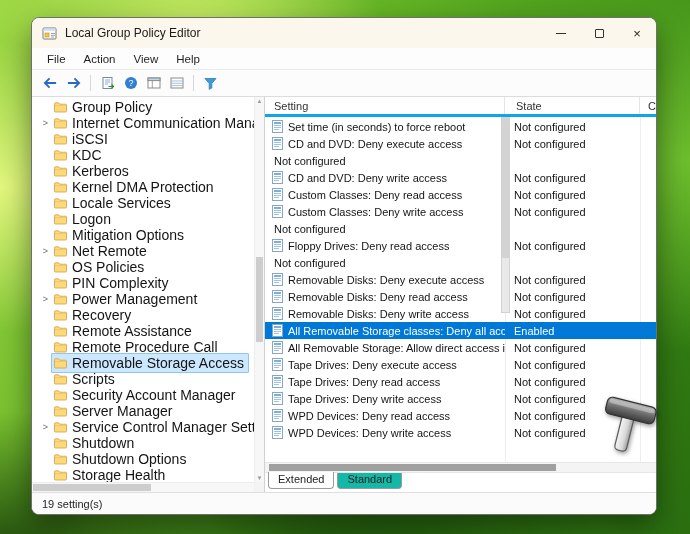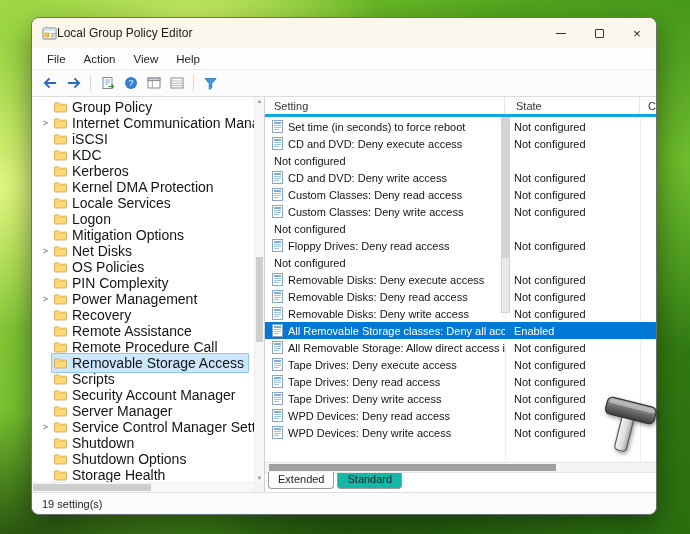"Local Group Policy Editor" .titlebar .title { margin-left: none -> 8px }
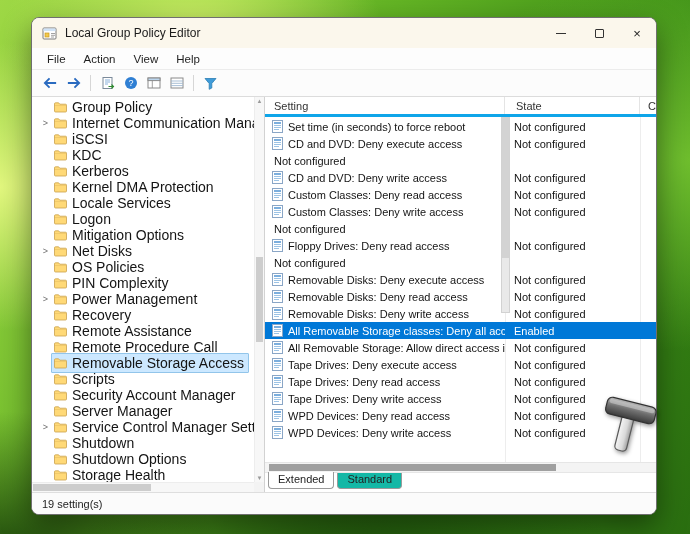"Net Disks" span.tree-label { text: Disks -> Remote }
